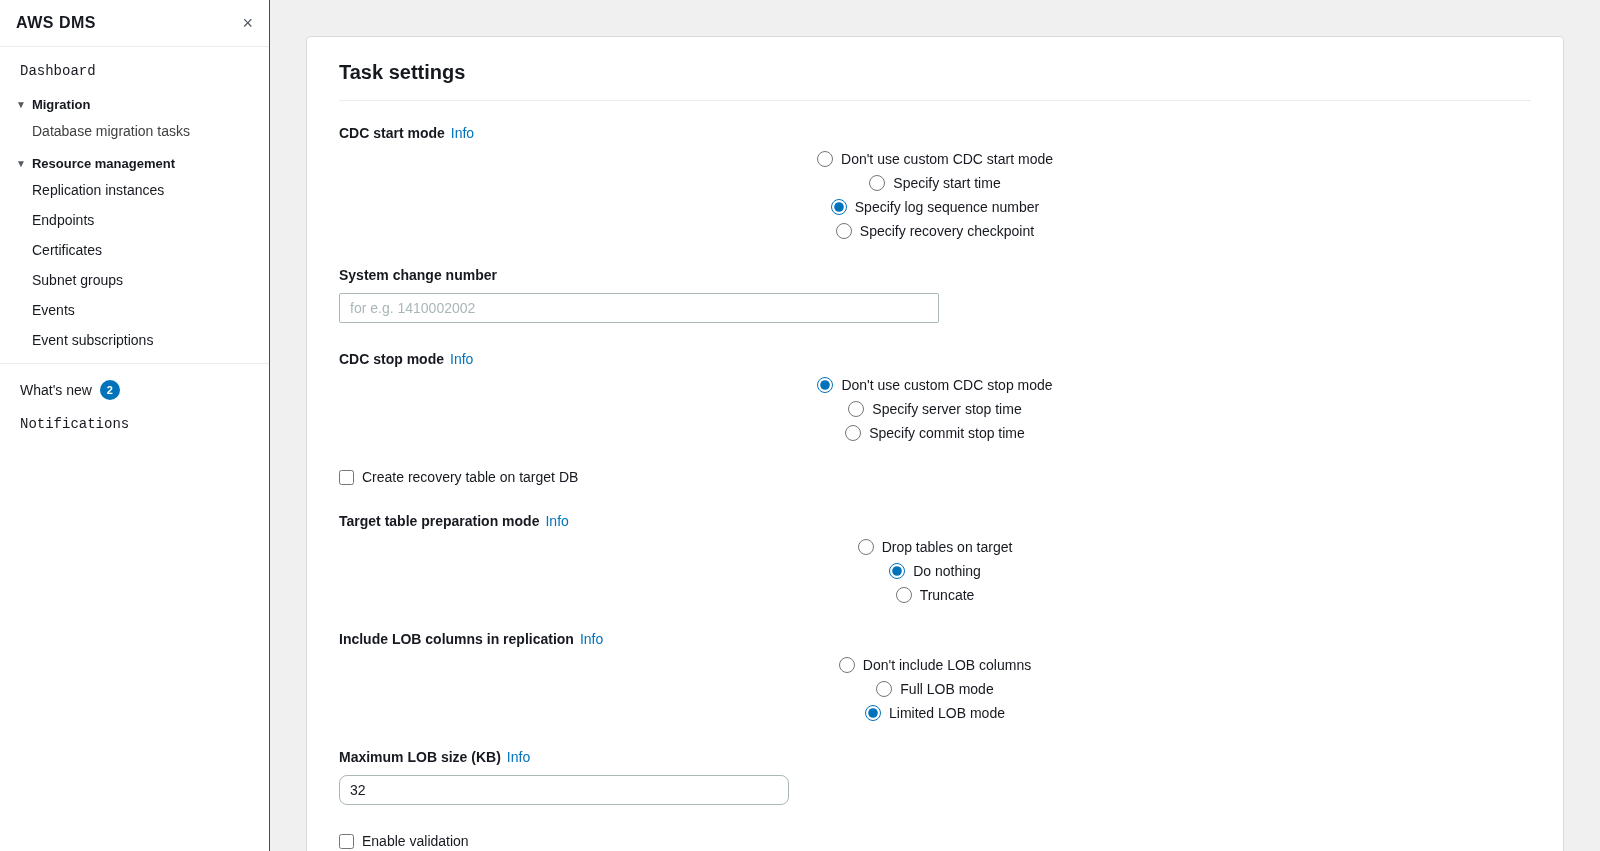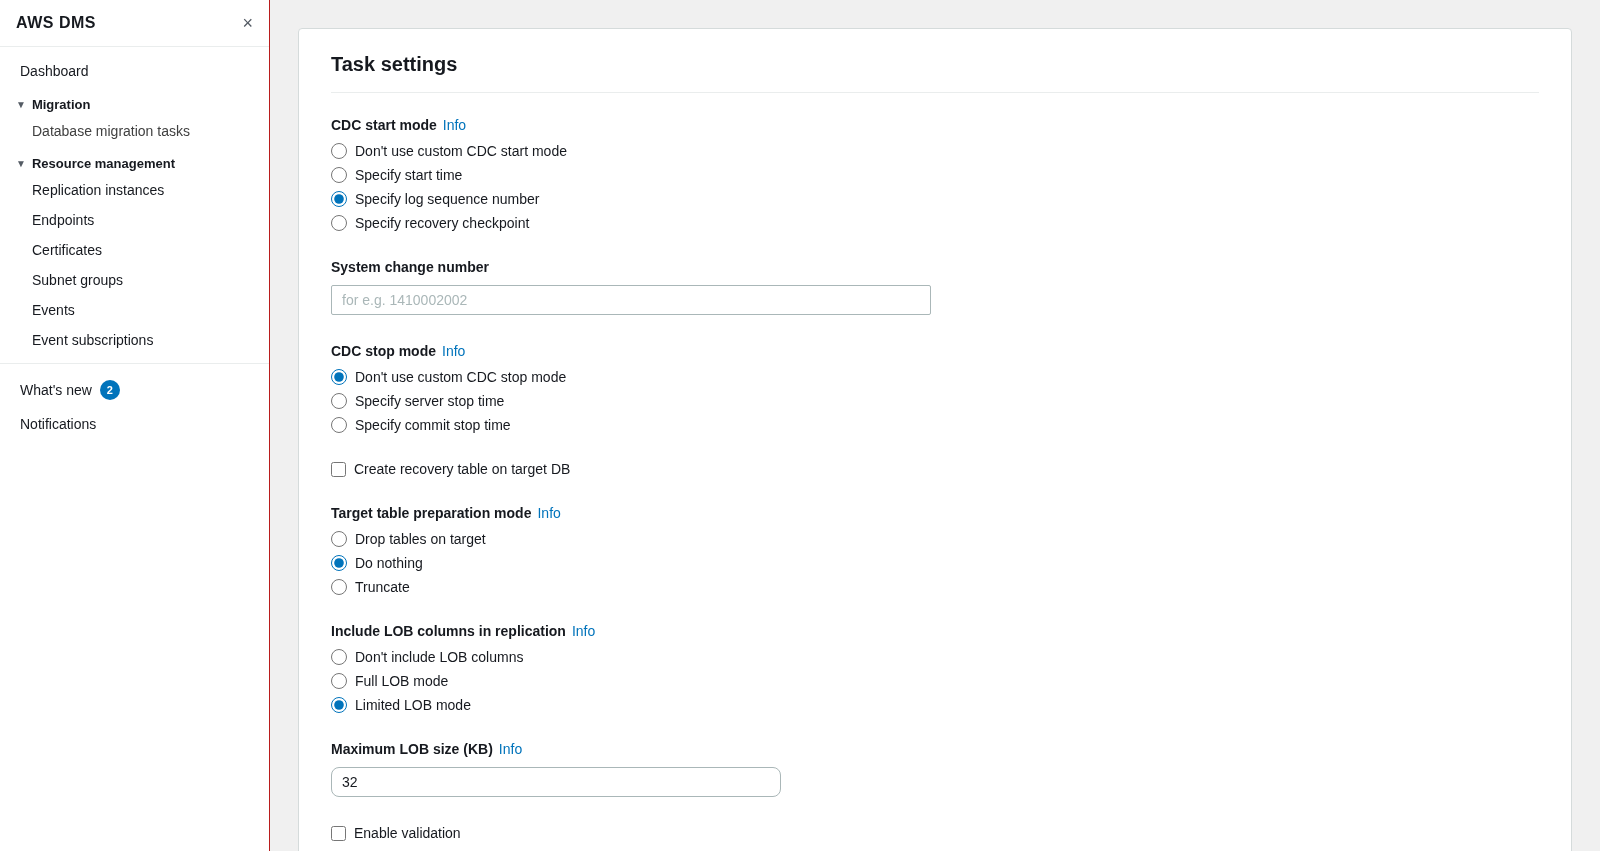"Dashboard" .nav-item { font-family: none -> Liberation Mono, monospace }
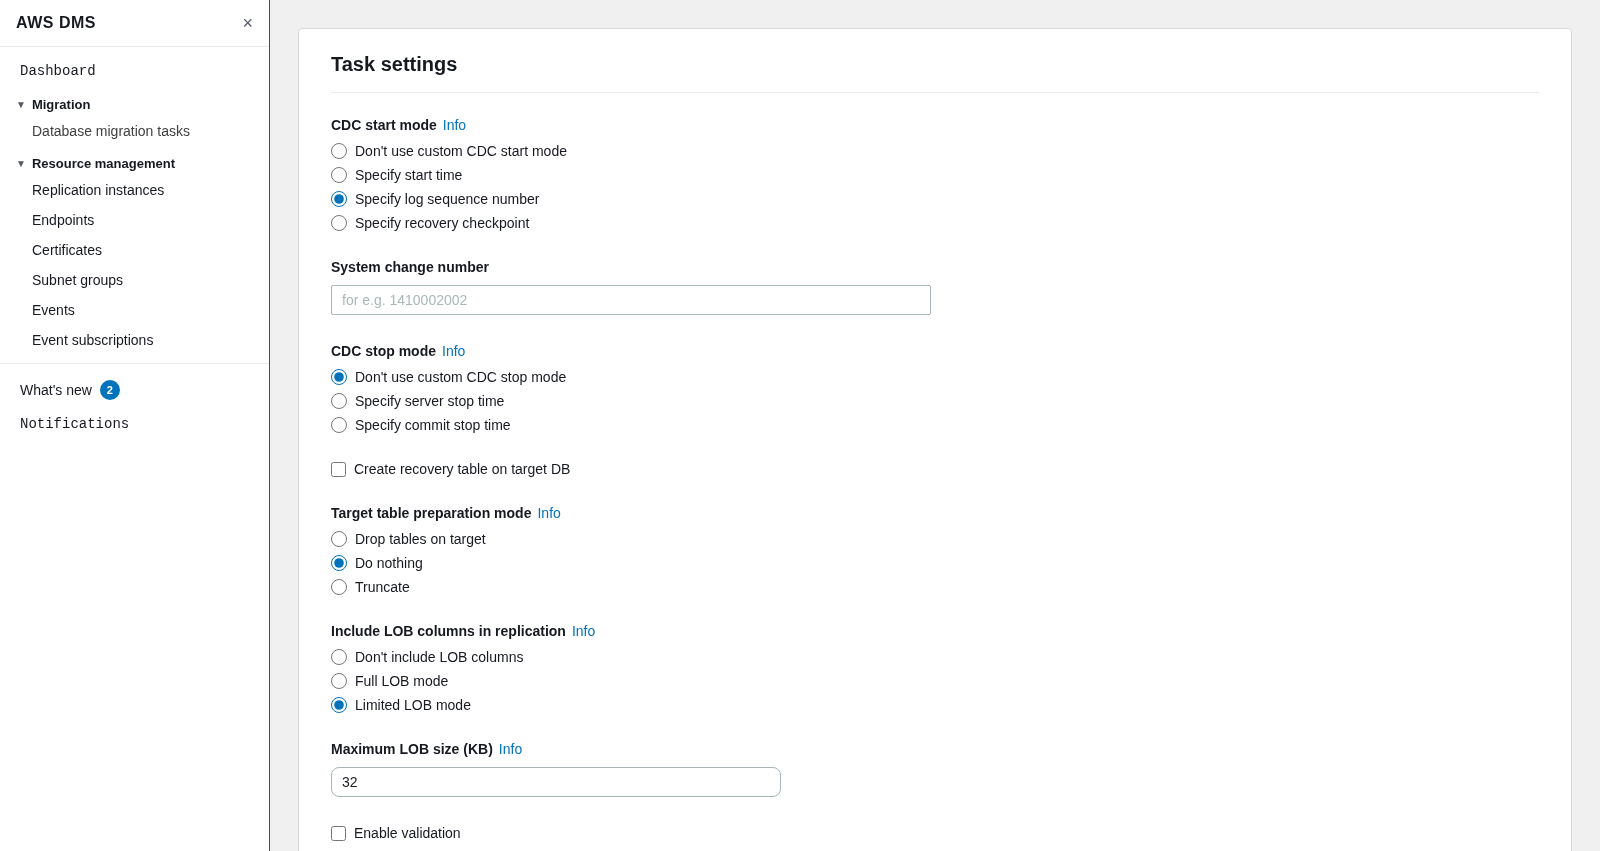"Task settings" #main { padding: 8px -> 16px }
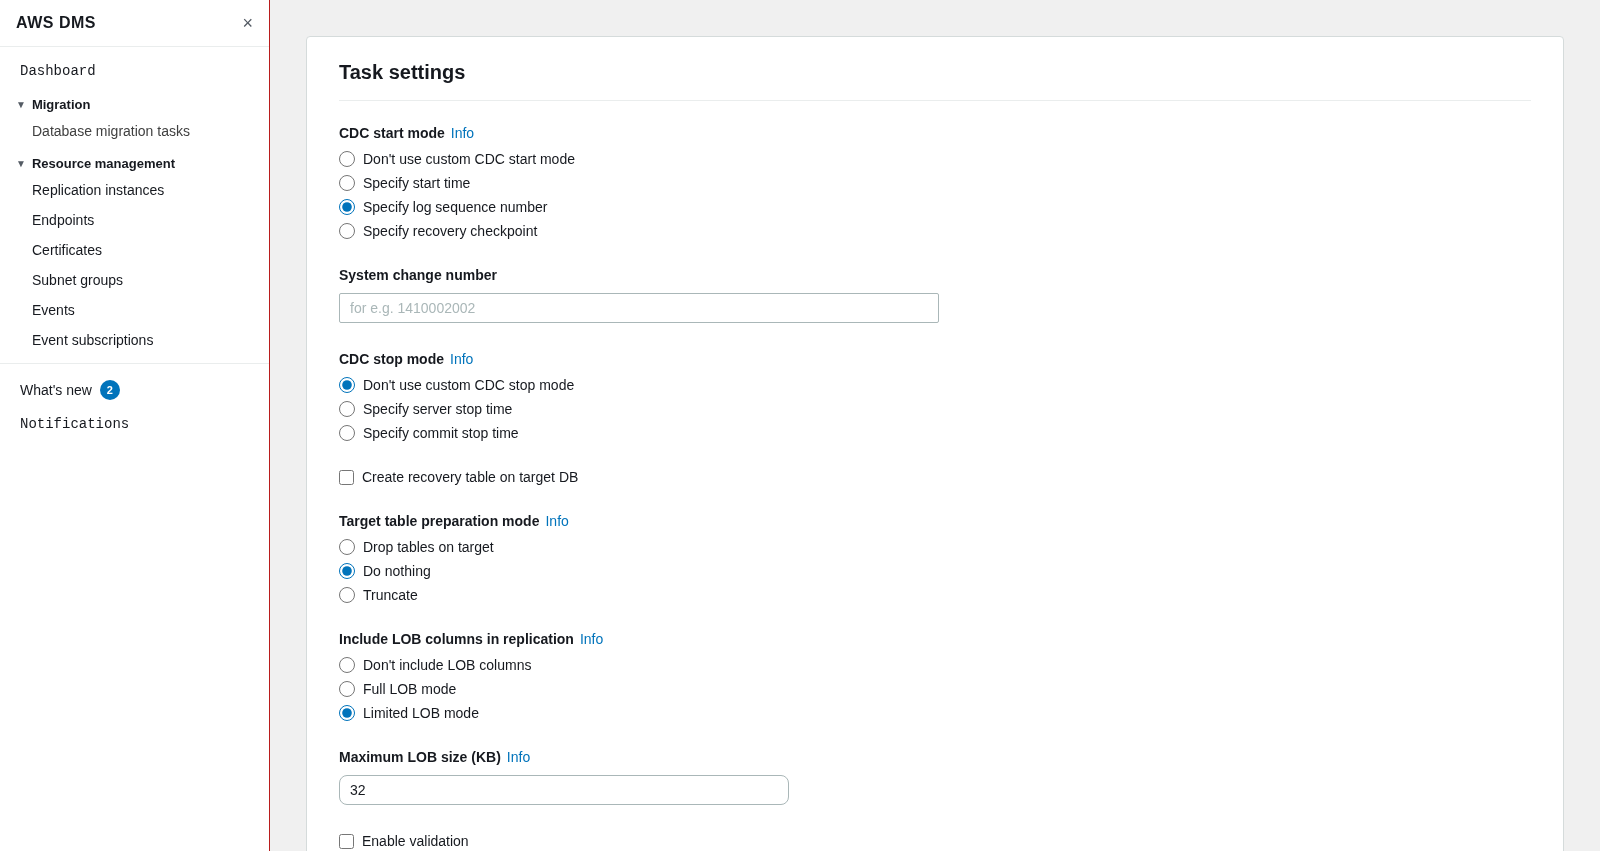"Don't use custom CDC start" .radio-group { align-items: none -> center }
